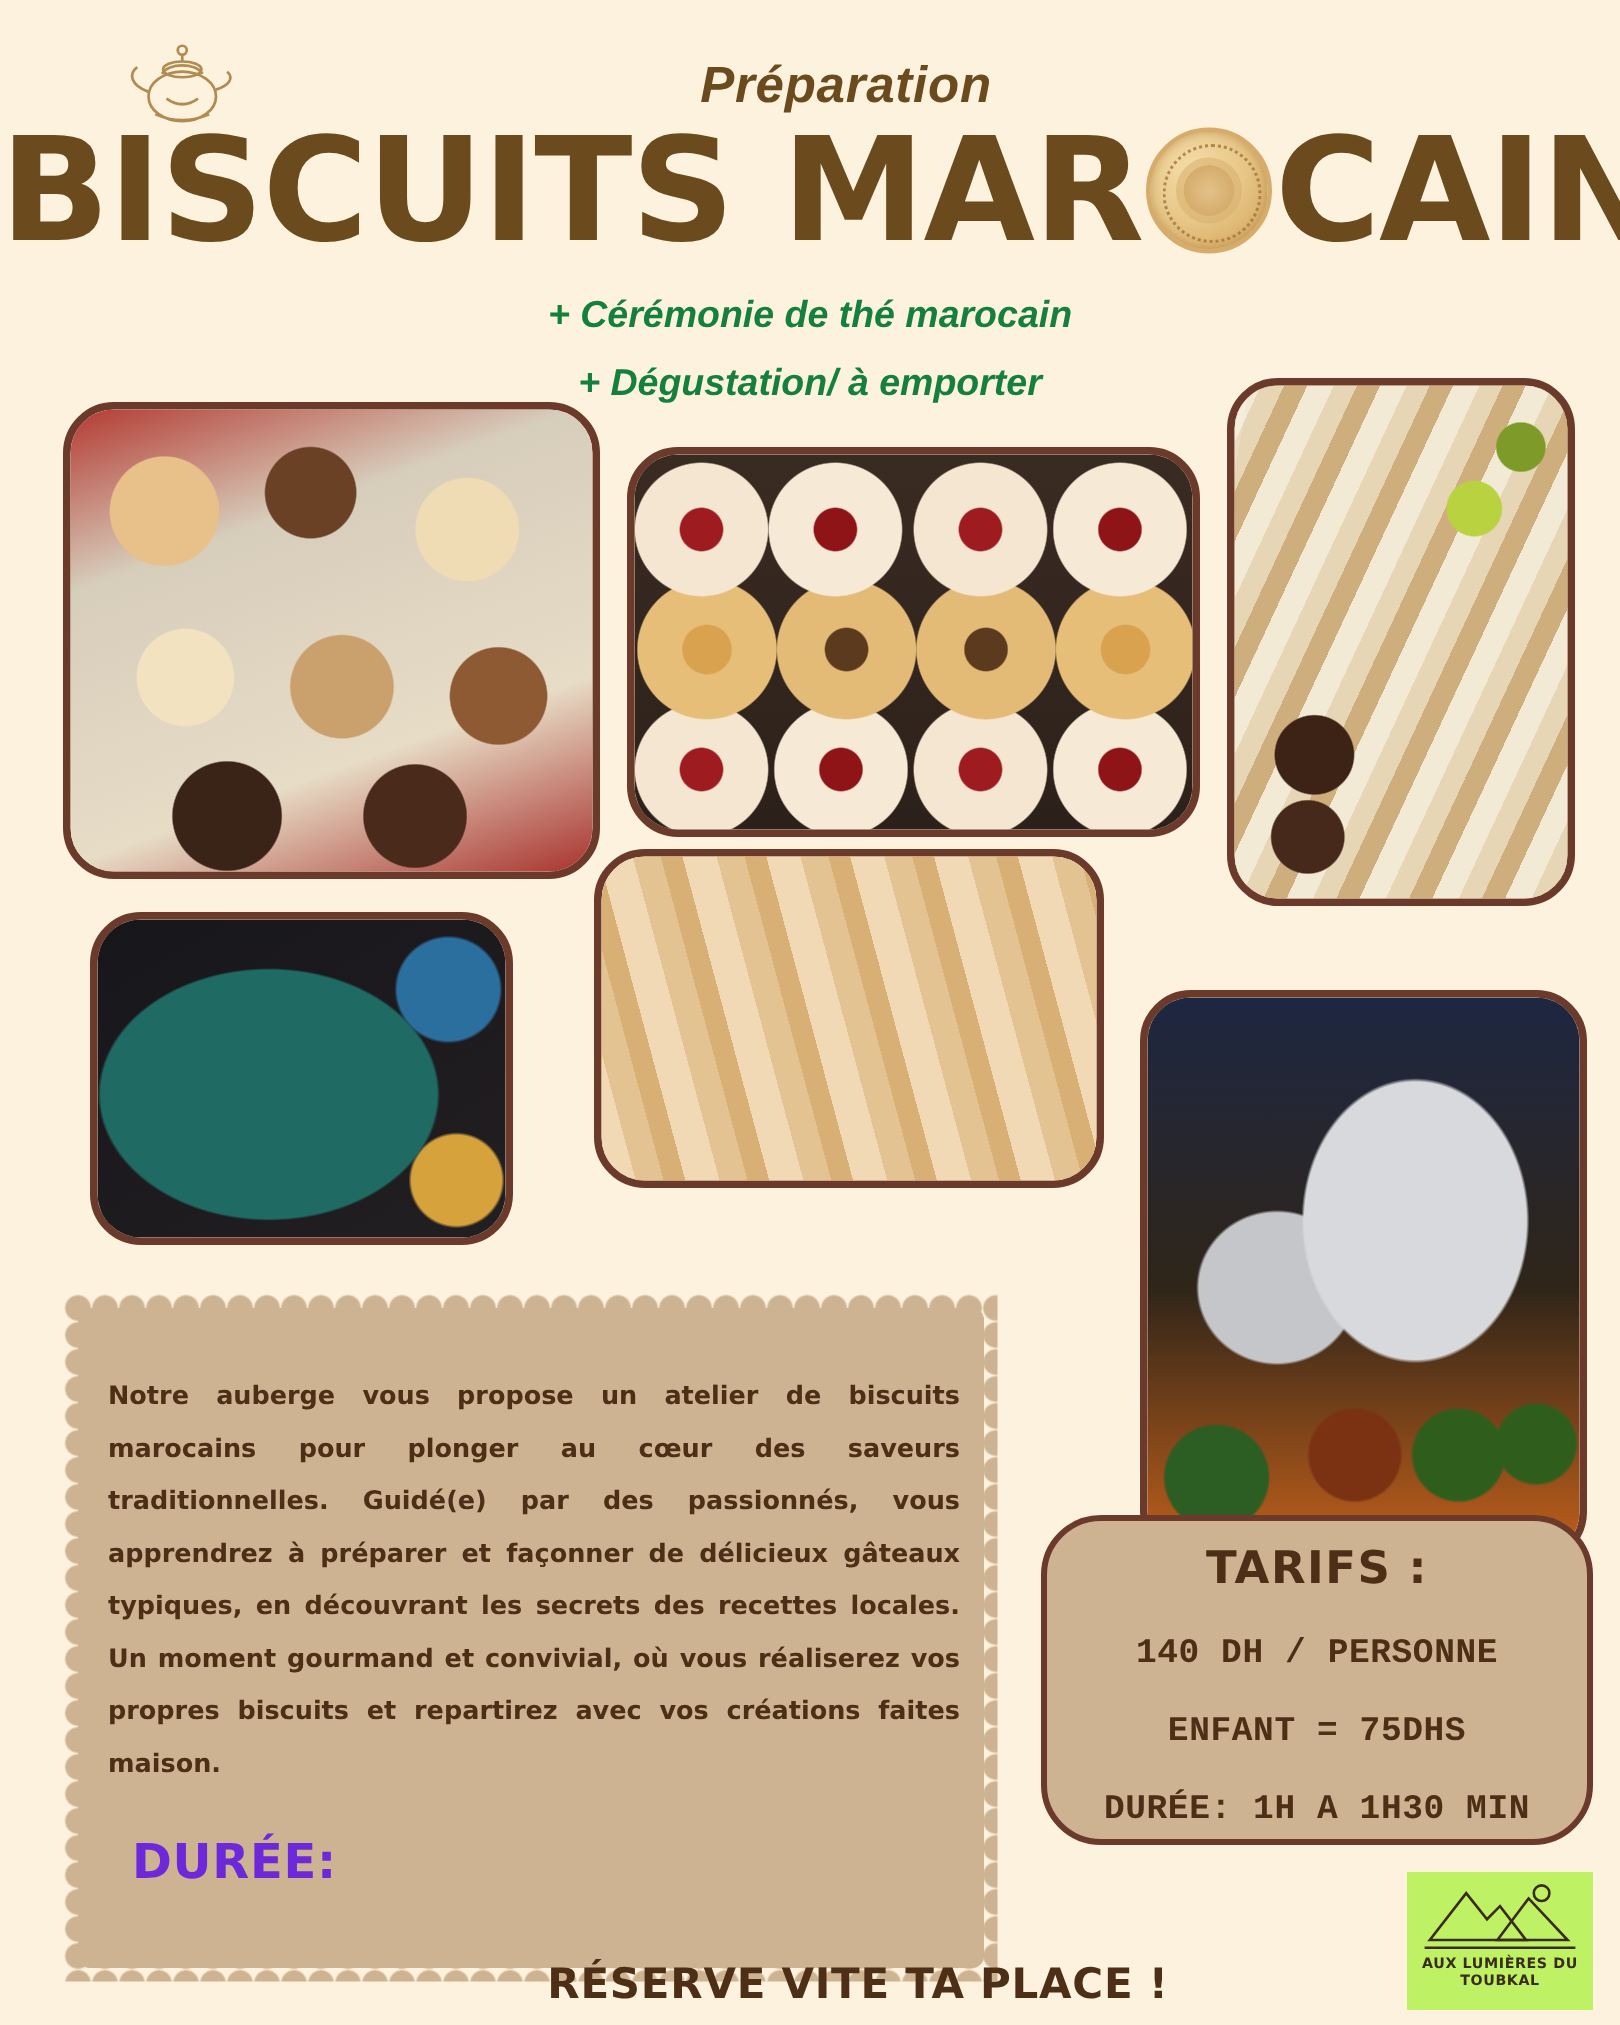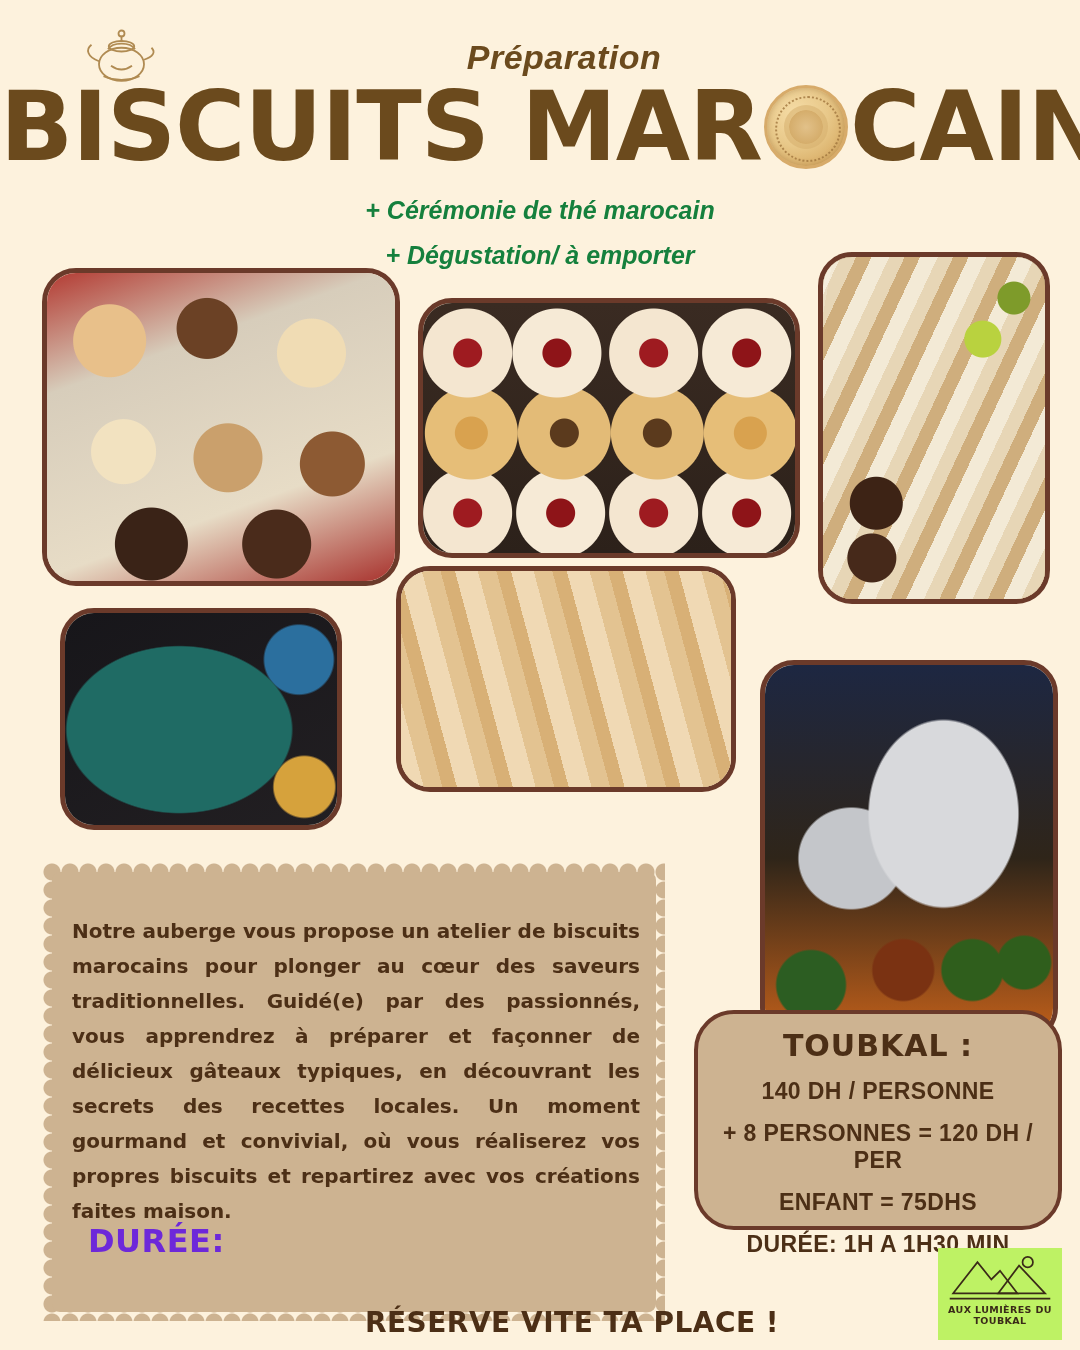"Notre auberge vous propose un" .desc-text { font-size: 20px -> 17px }
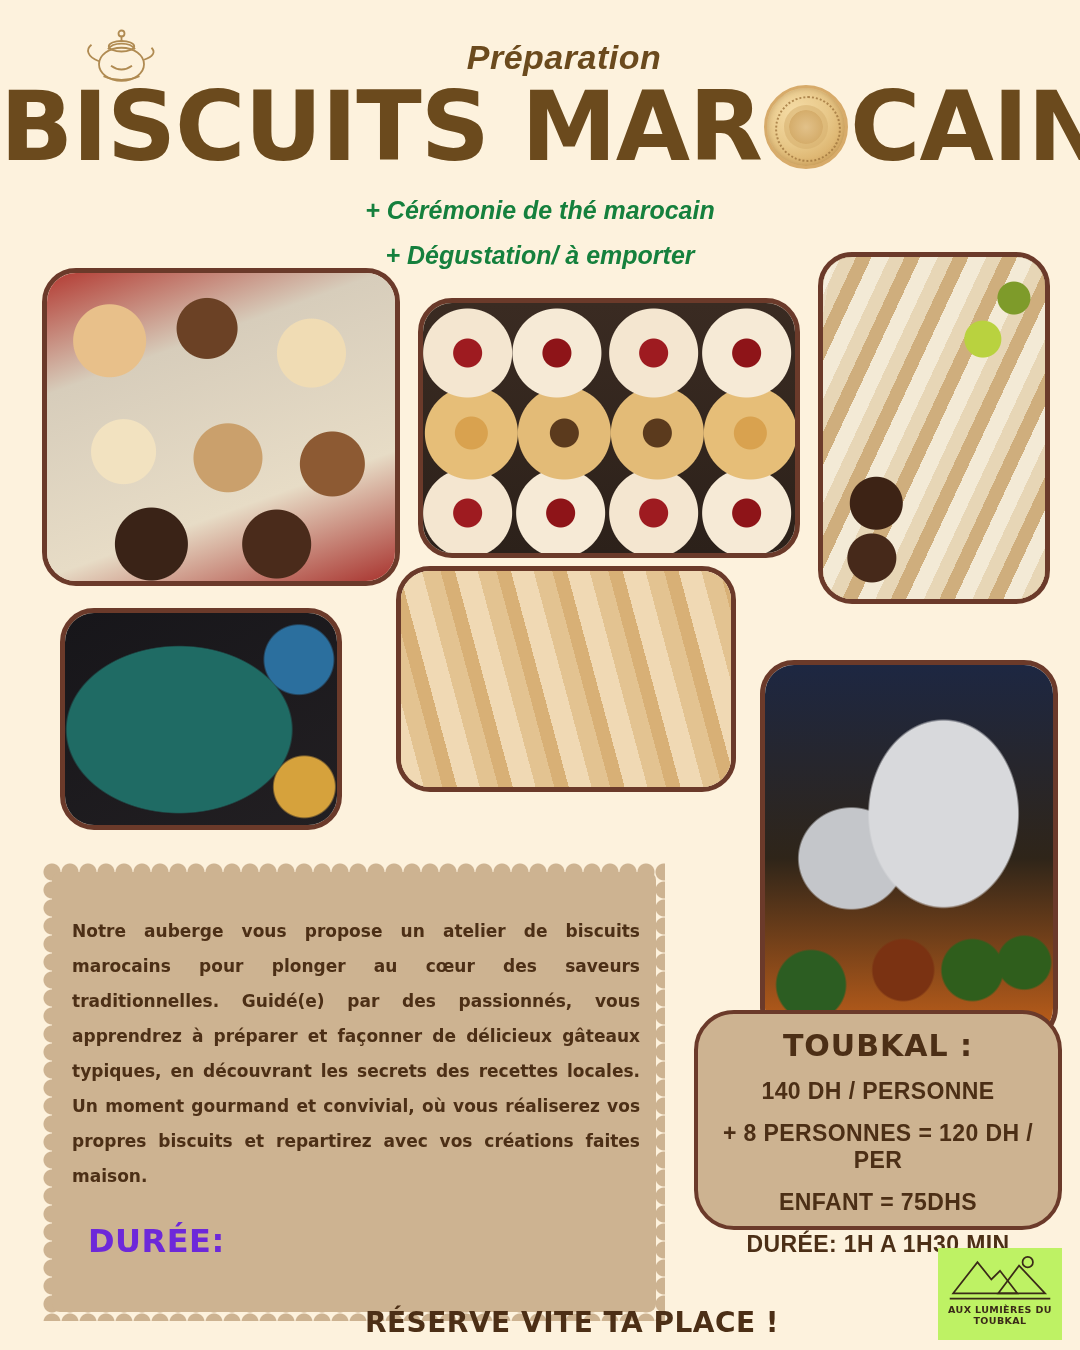"TOUBKAL :" div.tarifs-title { text: TOUBKAL -> TARIFS }
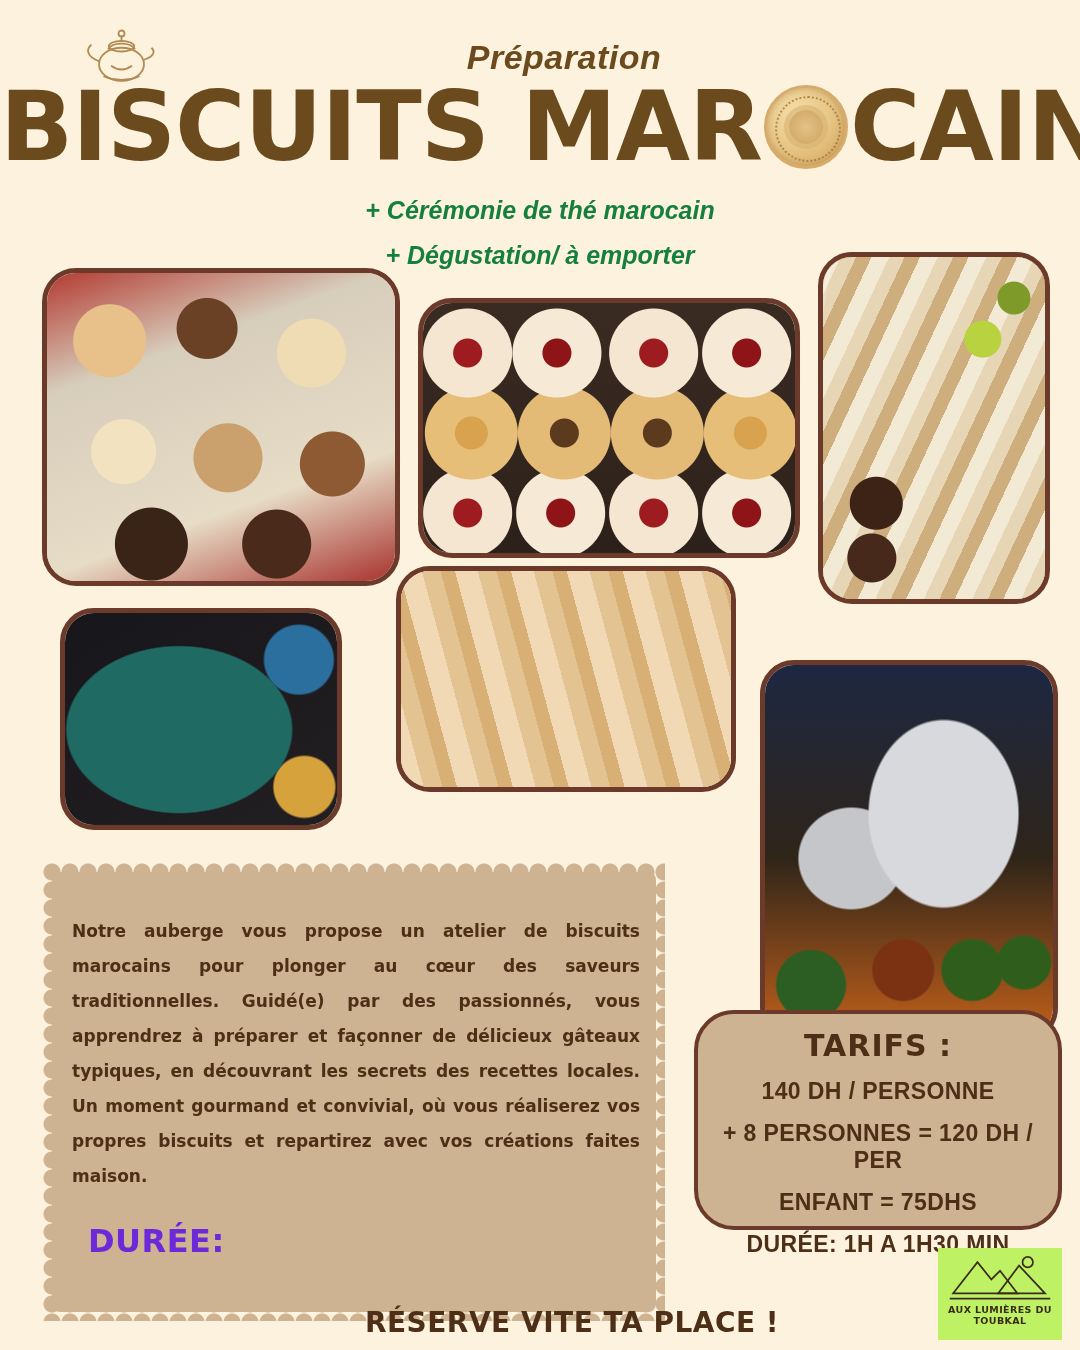"140 DH / PERSONNE" .tarif-line { font-family: Liberation Sans, sans-serif -> Liberation Mono, monospace; margin-top: 15px -> 26px }
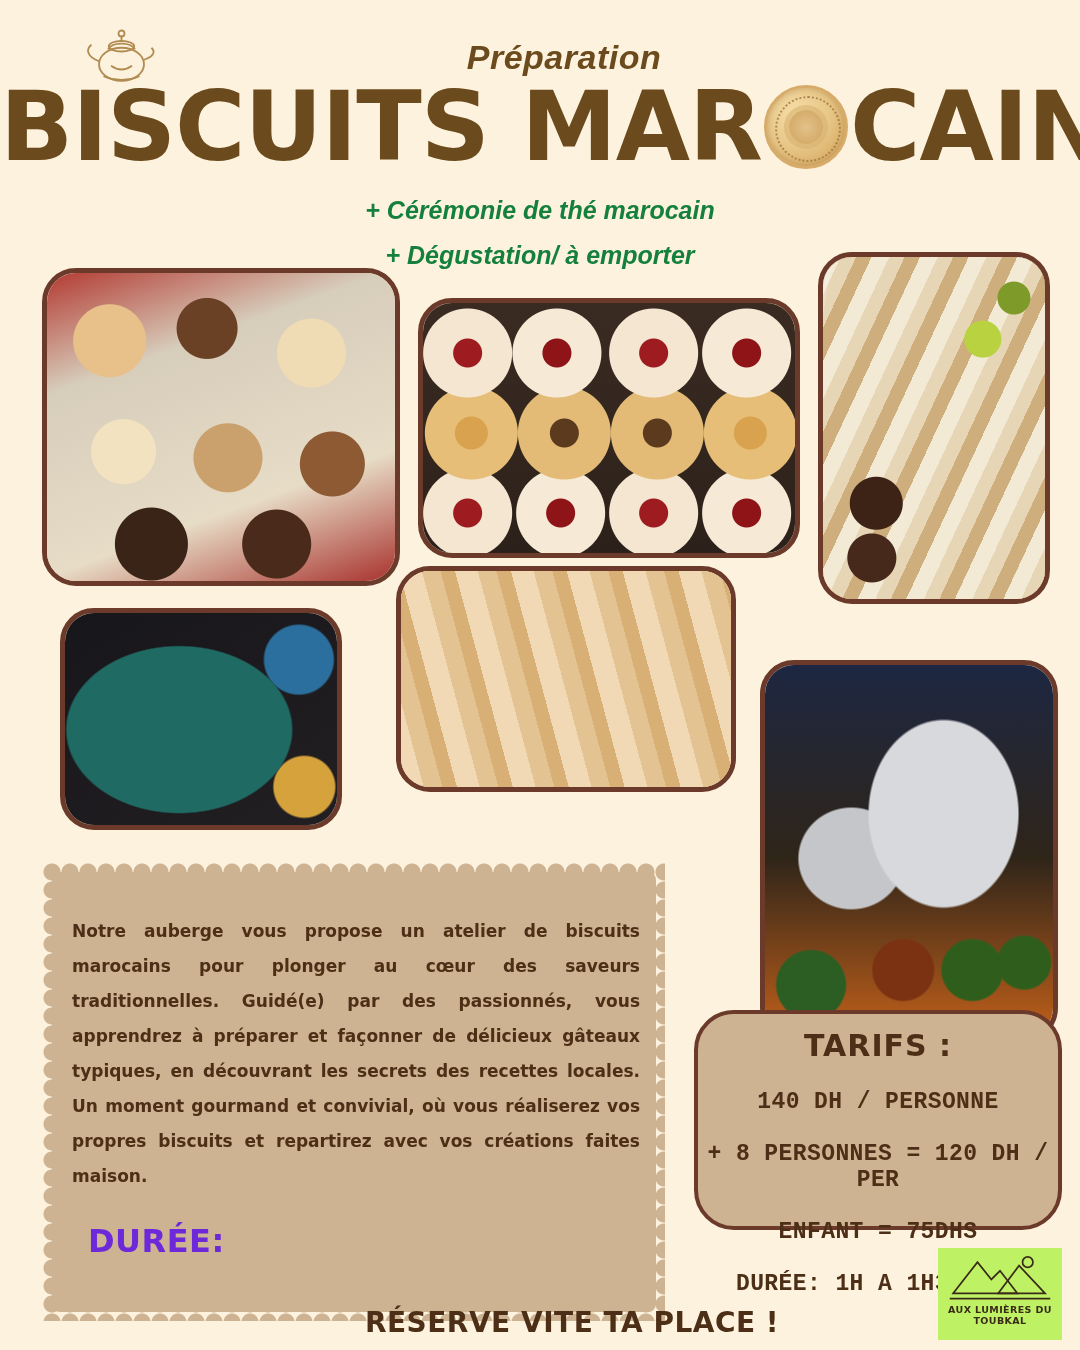"+ 8 PERSONNES = 120" div.tarif-line { html: <div>+ 8 PERSONNES = 120 DH / PER</div> -> none }
